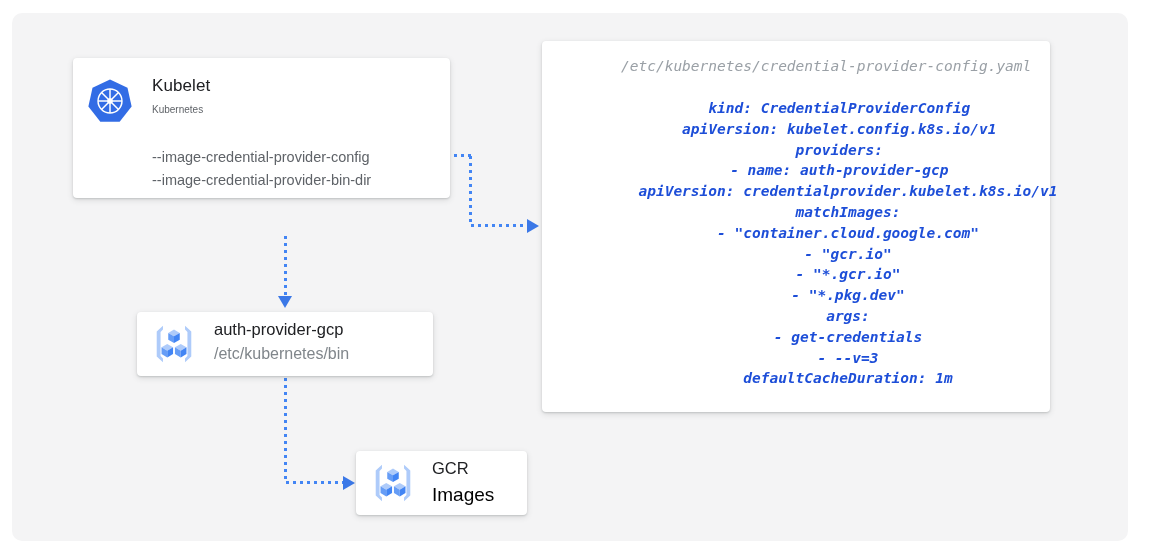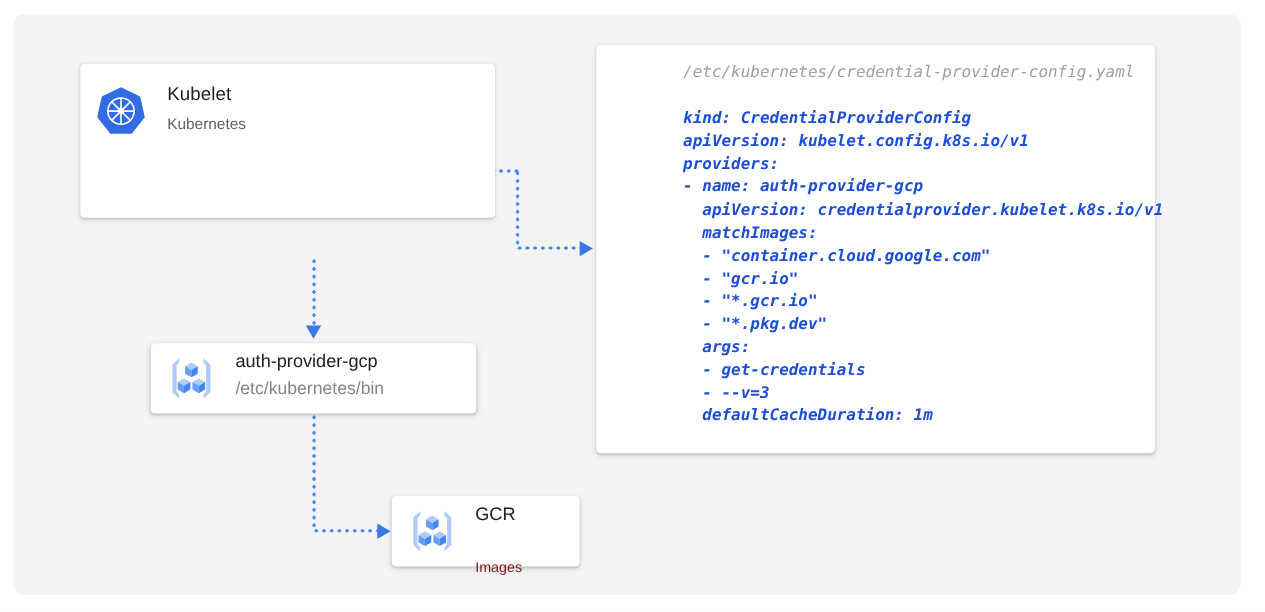"/etc/kubernetes/credential-provider-conf" #code-card { text-align: none -> center }
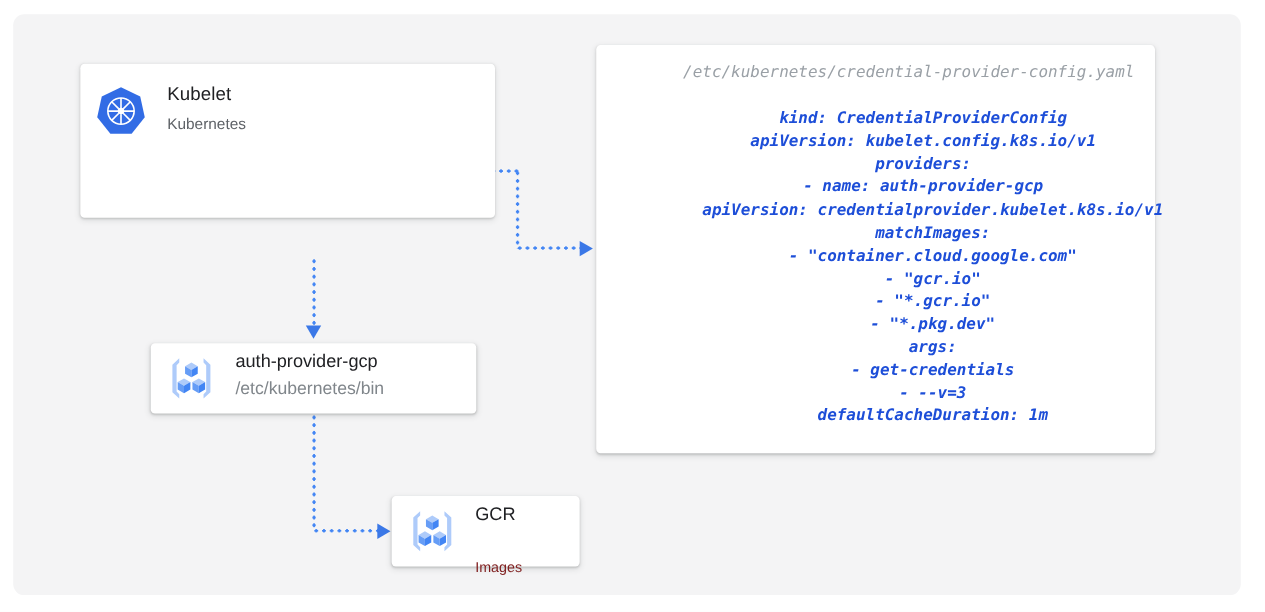"Kubernetes" #kubelet-card .subtitle { font-size: 14px -> 10px }
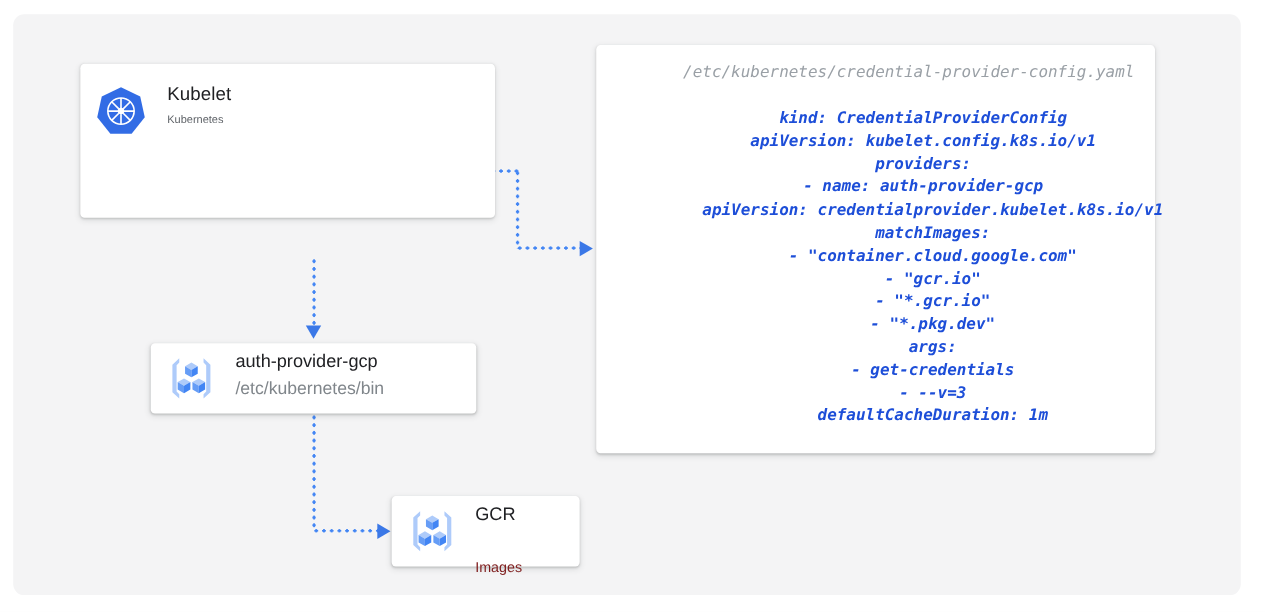"--image-credential-provider-config" div.flags { html: none -> <div>--image-credential-provider-config --image-credential-provider-bin-dir</div> }
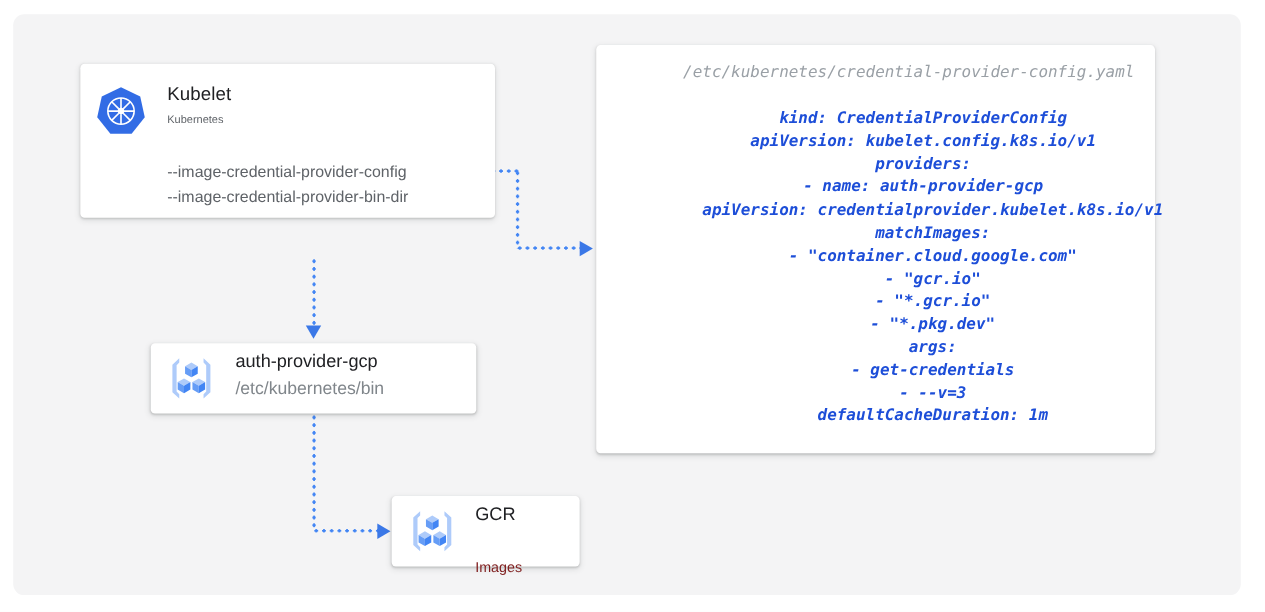"Images" #gcr-card .subtitle { color: #7f1d1d -> #000000; font-size: 13px -> 19px; margin-top: 24px -> none }
